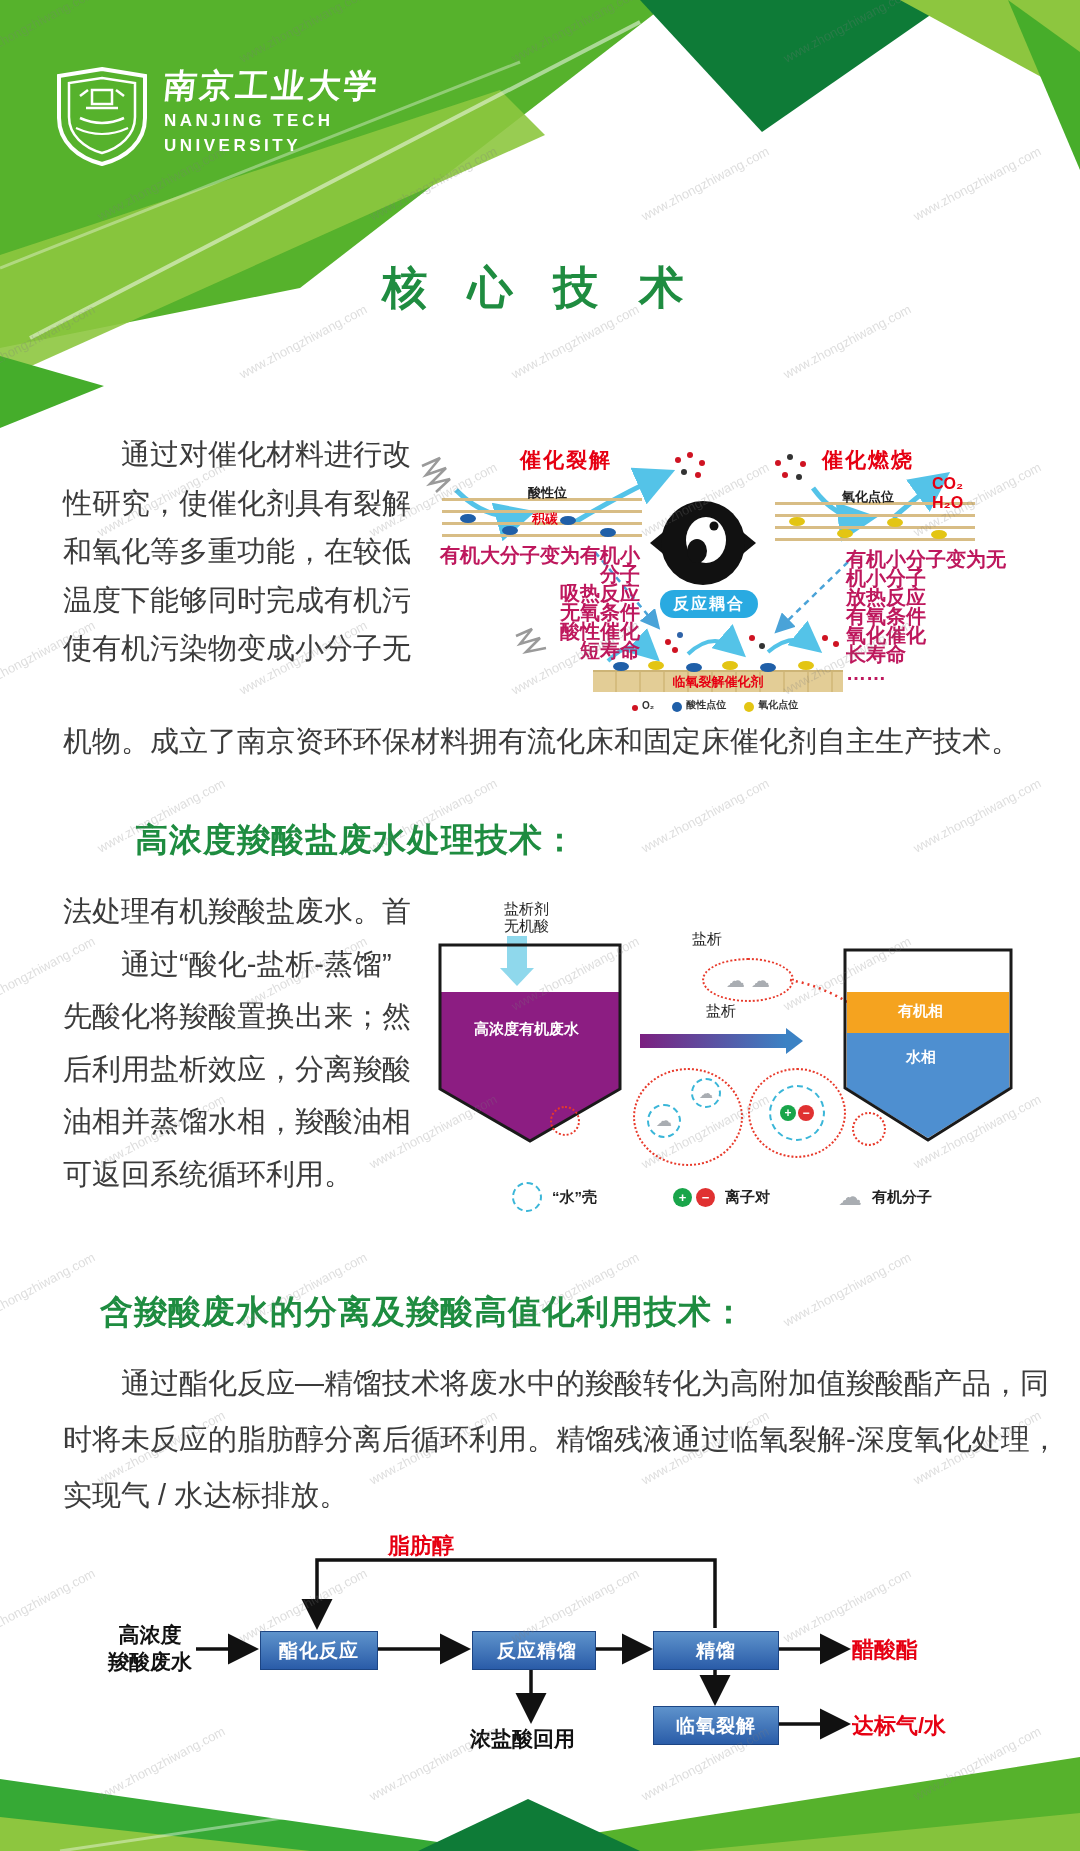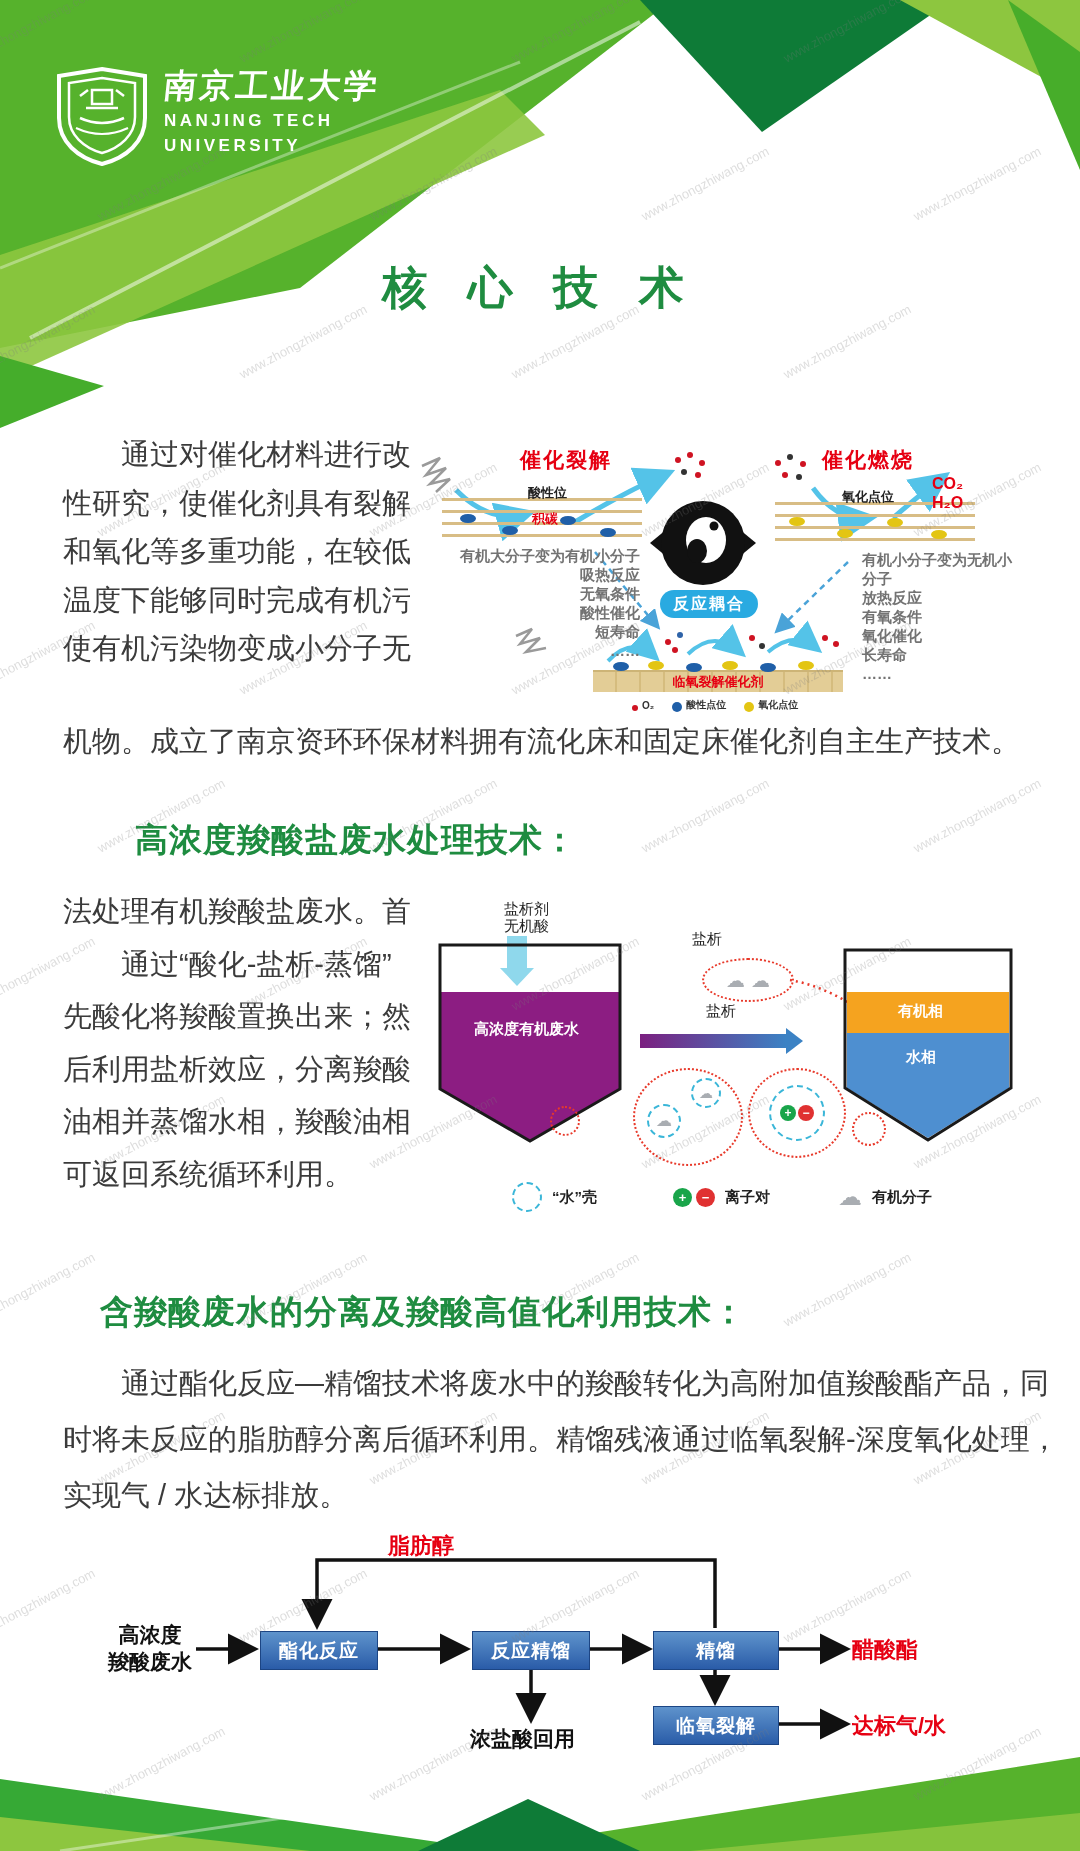"有机大分子变为有机小分子" .notes { color: #737373 -> #be185d; font-size: 15px -> 20px }
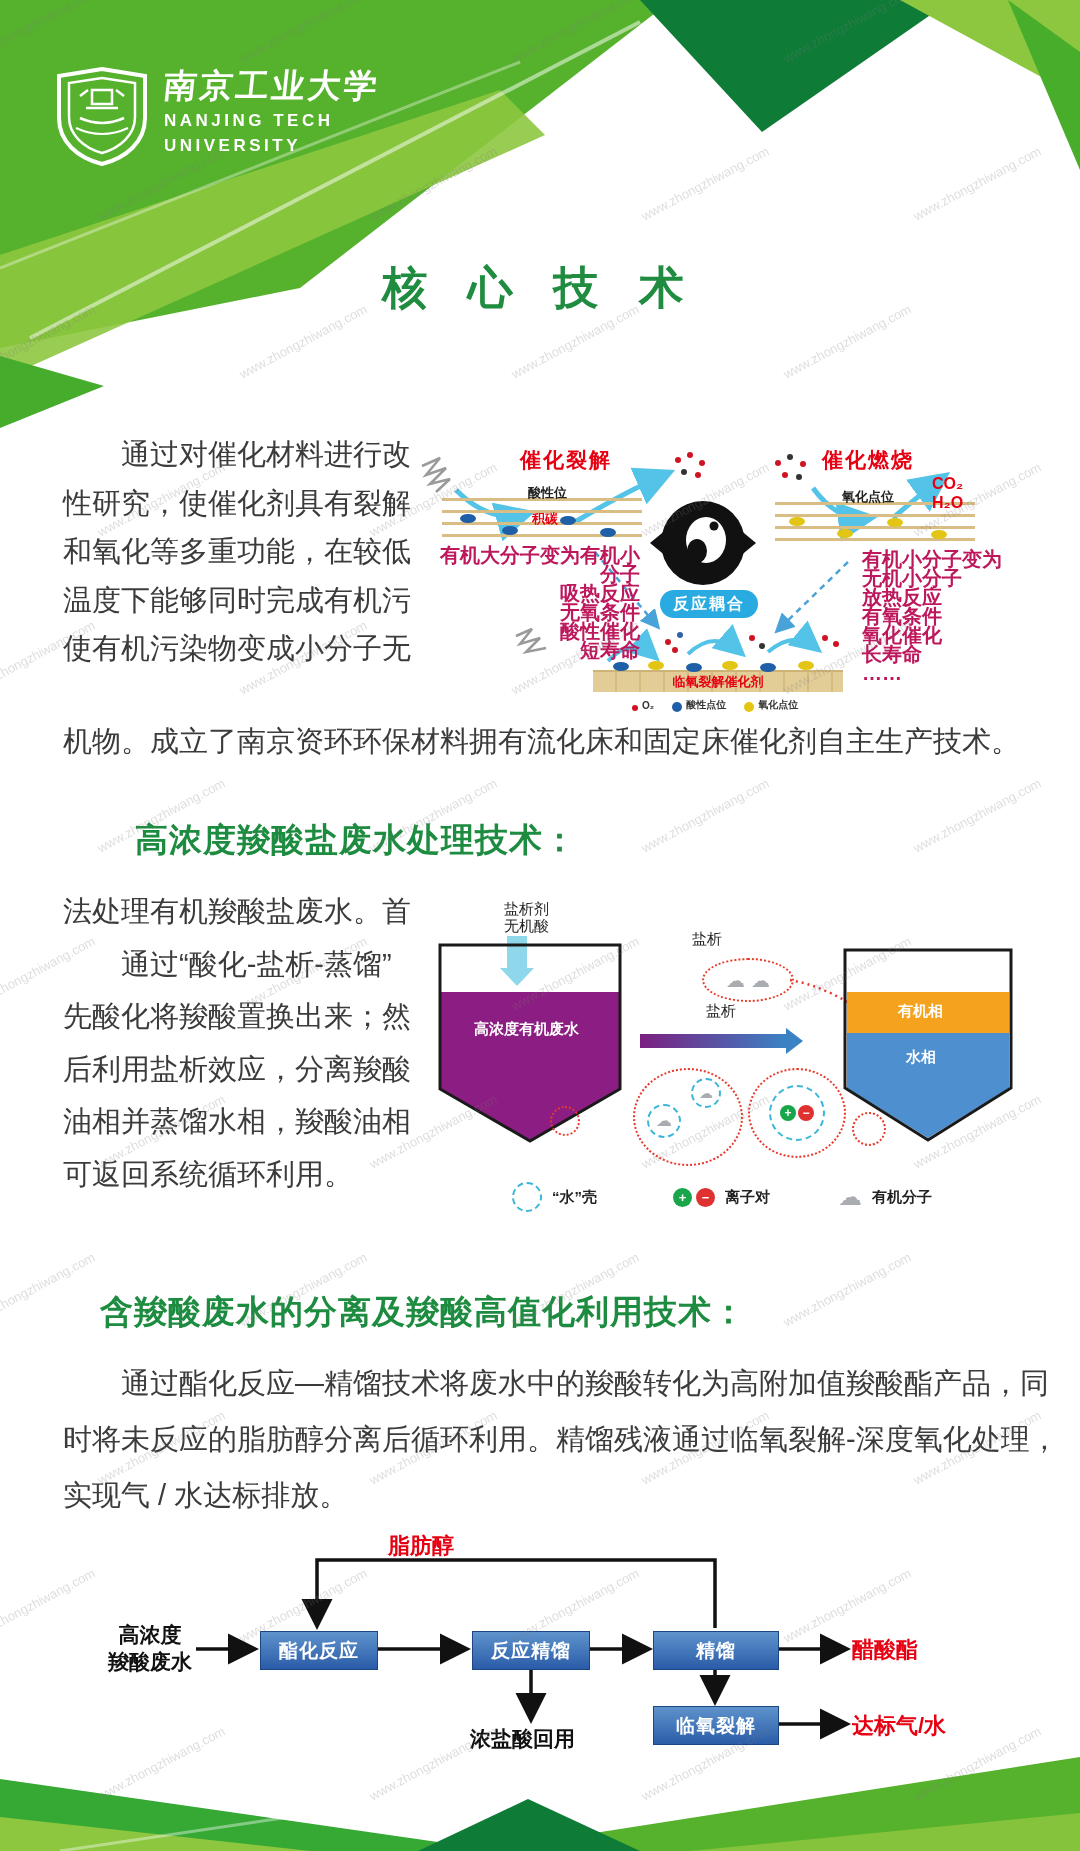"有机小分子变为无机小分子" div.notes { margin-left: 16px -> none }
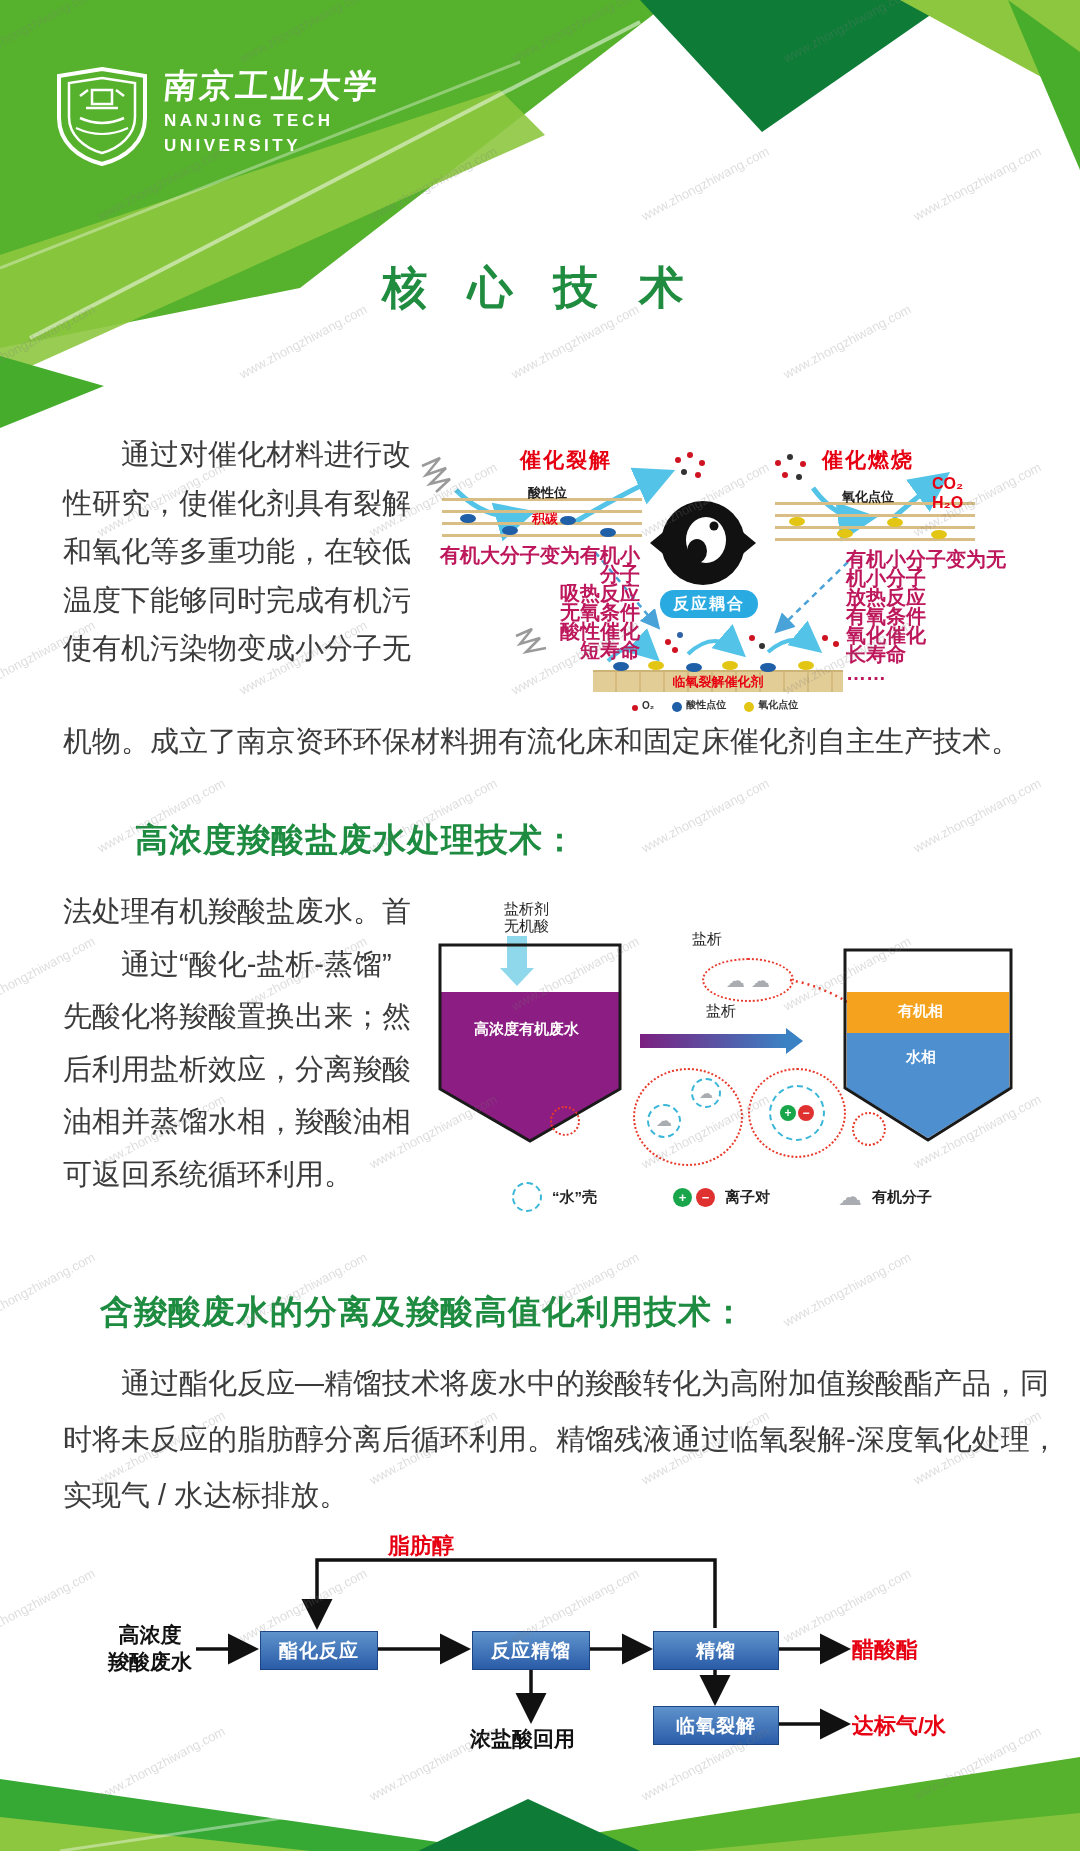"反应精馏" div.fbox { padding-left: none -> 6px }
